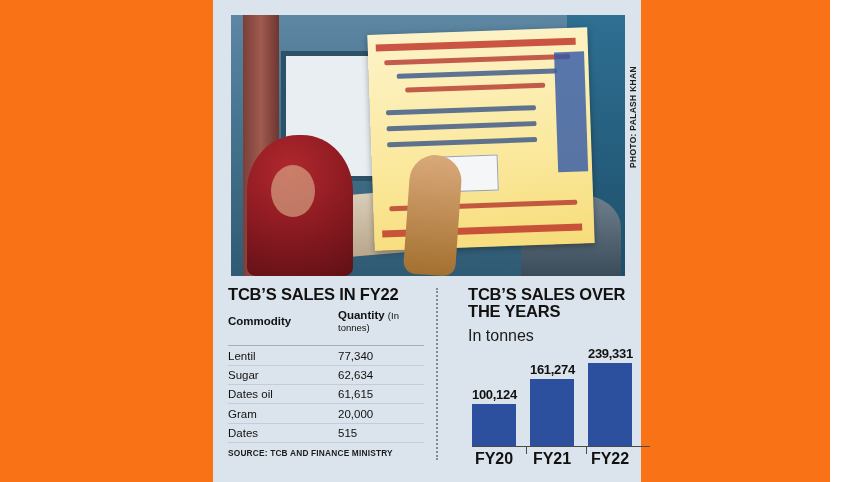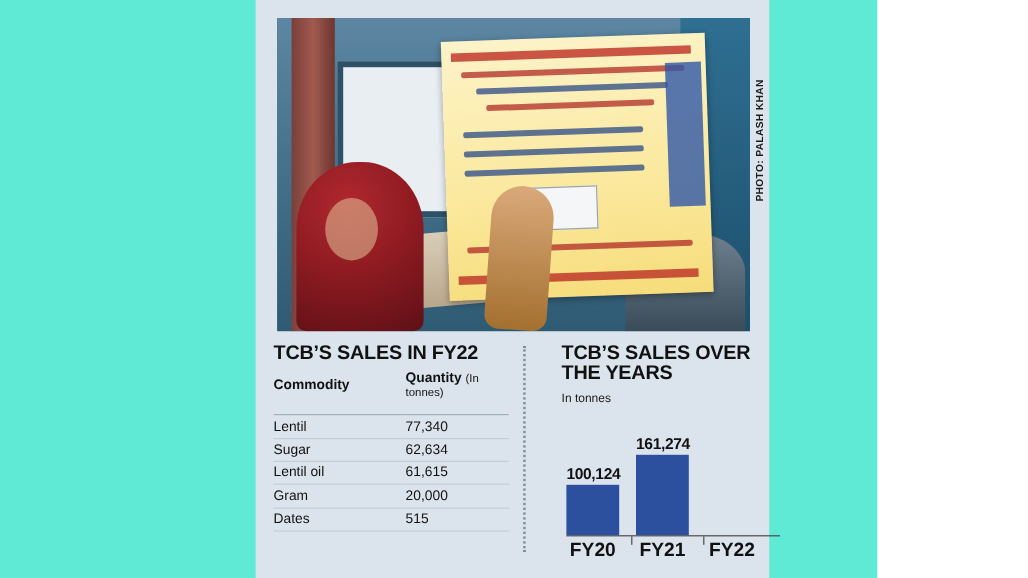"TCB’S SALES IN FY22" #page { background: #5eead4 -> #f97316; width: 731px -> 830px }
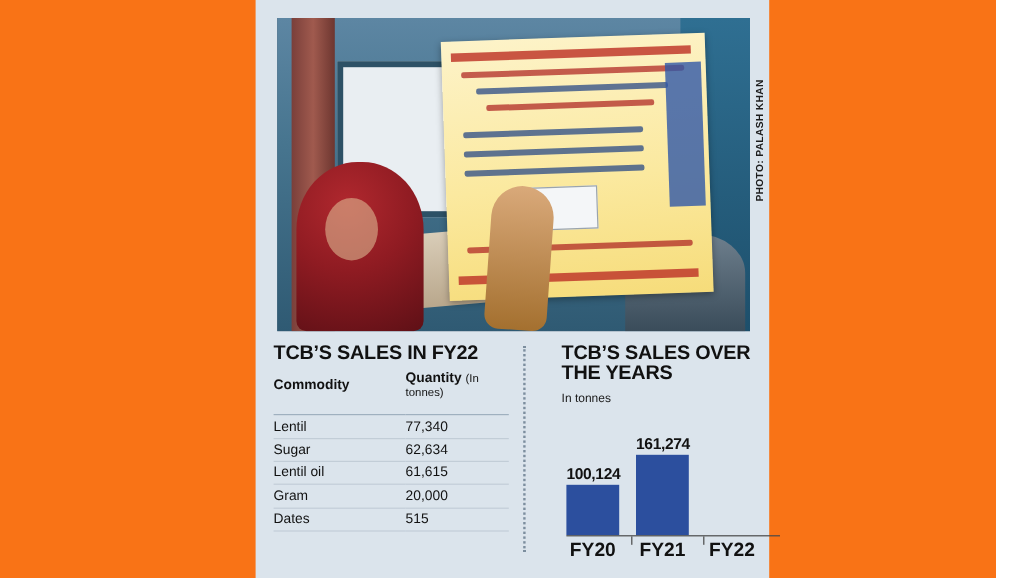"In tonnes" .chart-subtitle { font-size: 10px -> 16px }
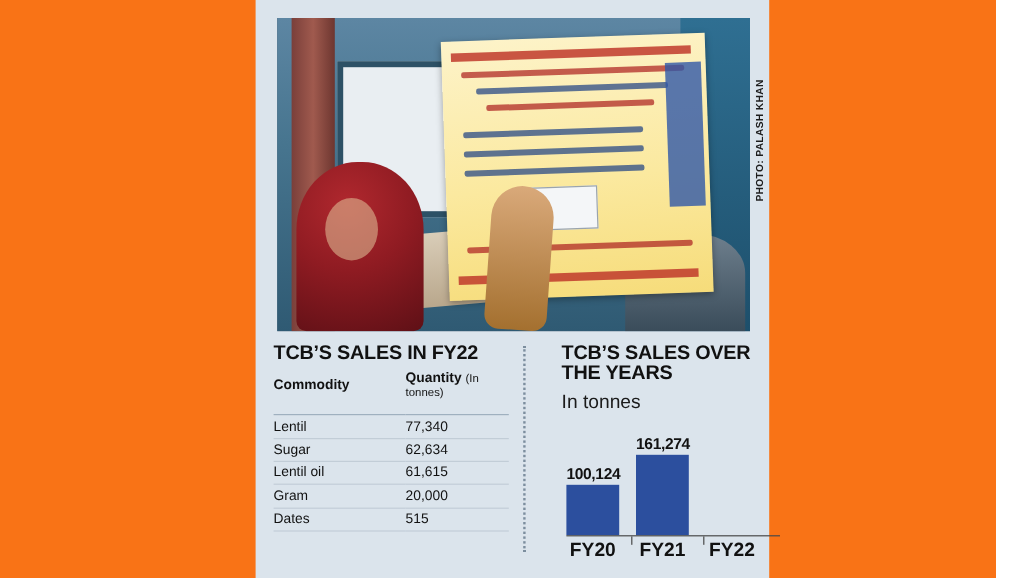"239,331" div.bar-col { html: none -> <div> <div>239,331</div> <div></div> </div> }
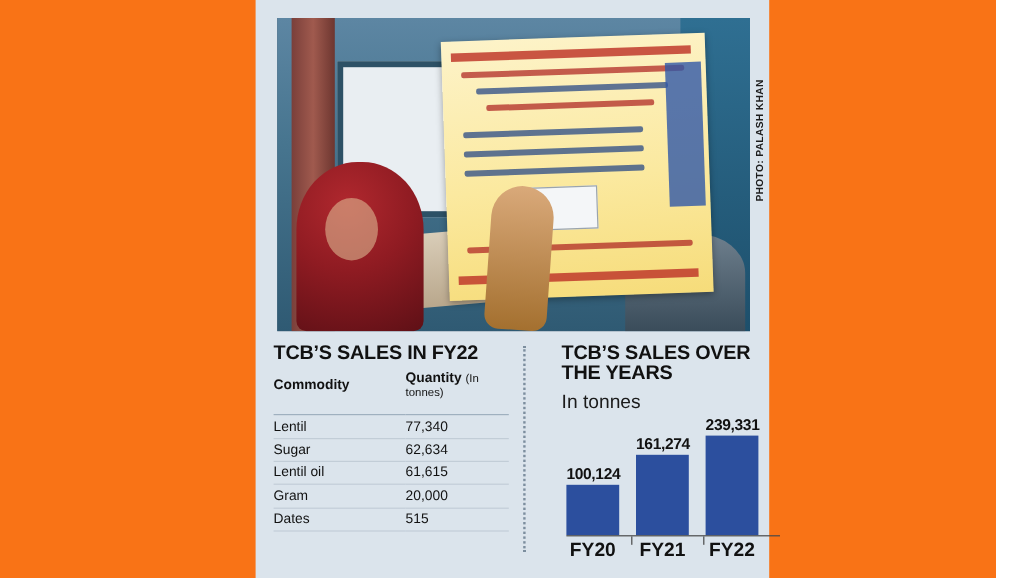"Lentil oil" td { text: Lentil -> Dates }
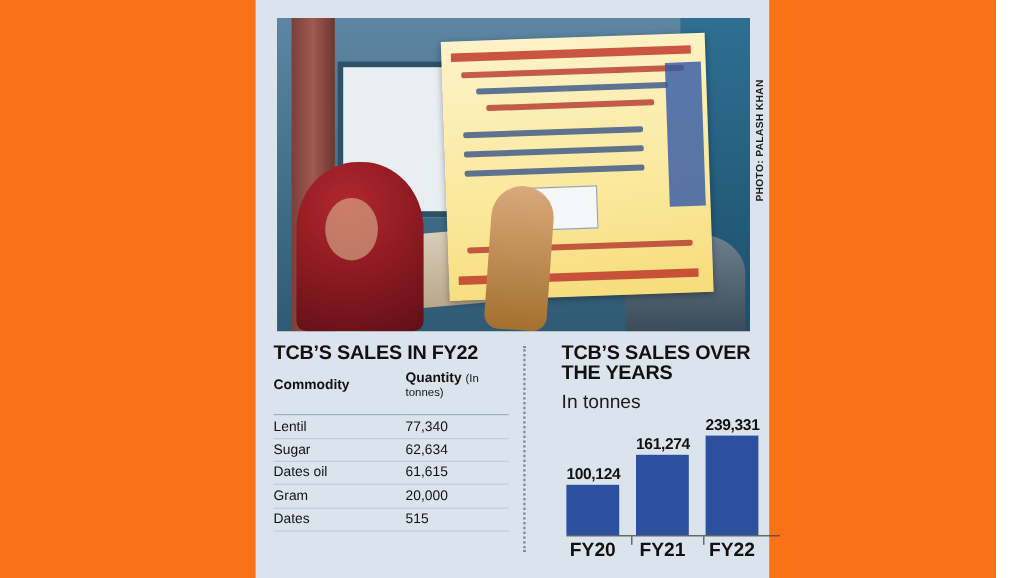"SOURCE: TCB AND FINANCE MINISTRY" div.source { html: none -> <div>SOURCE: TCB AND FINANCE MINISTRY</div> }
